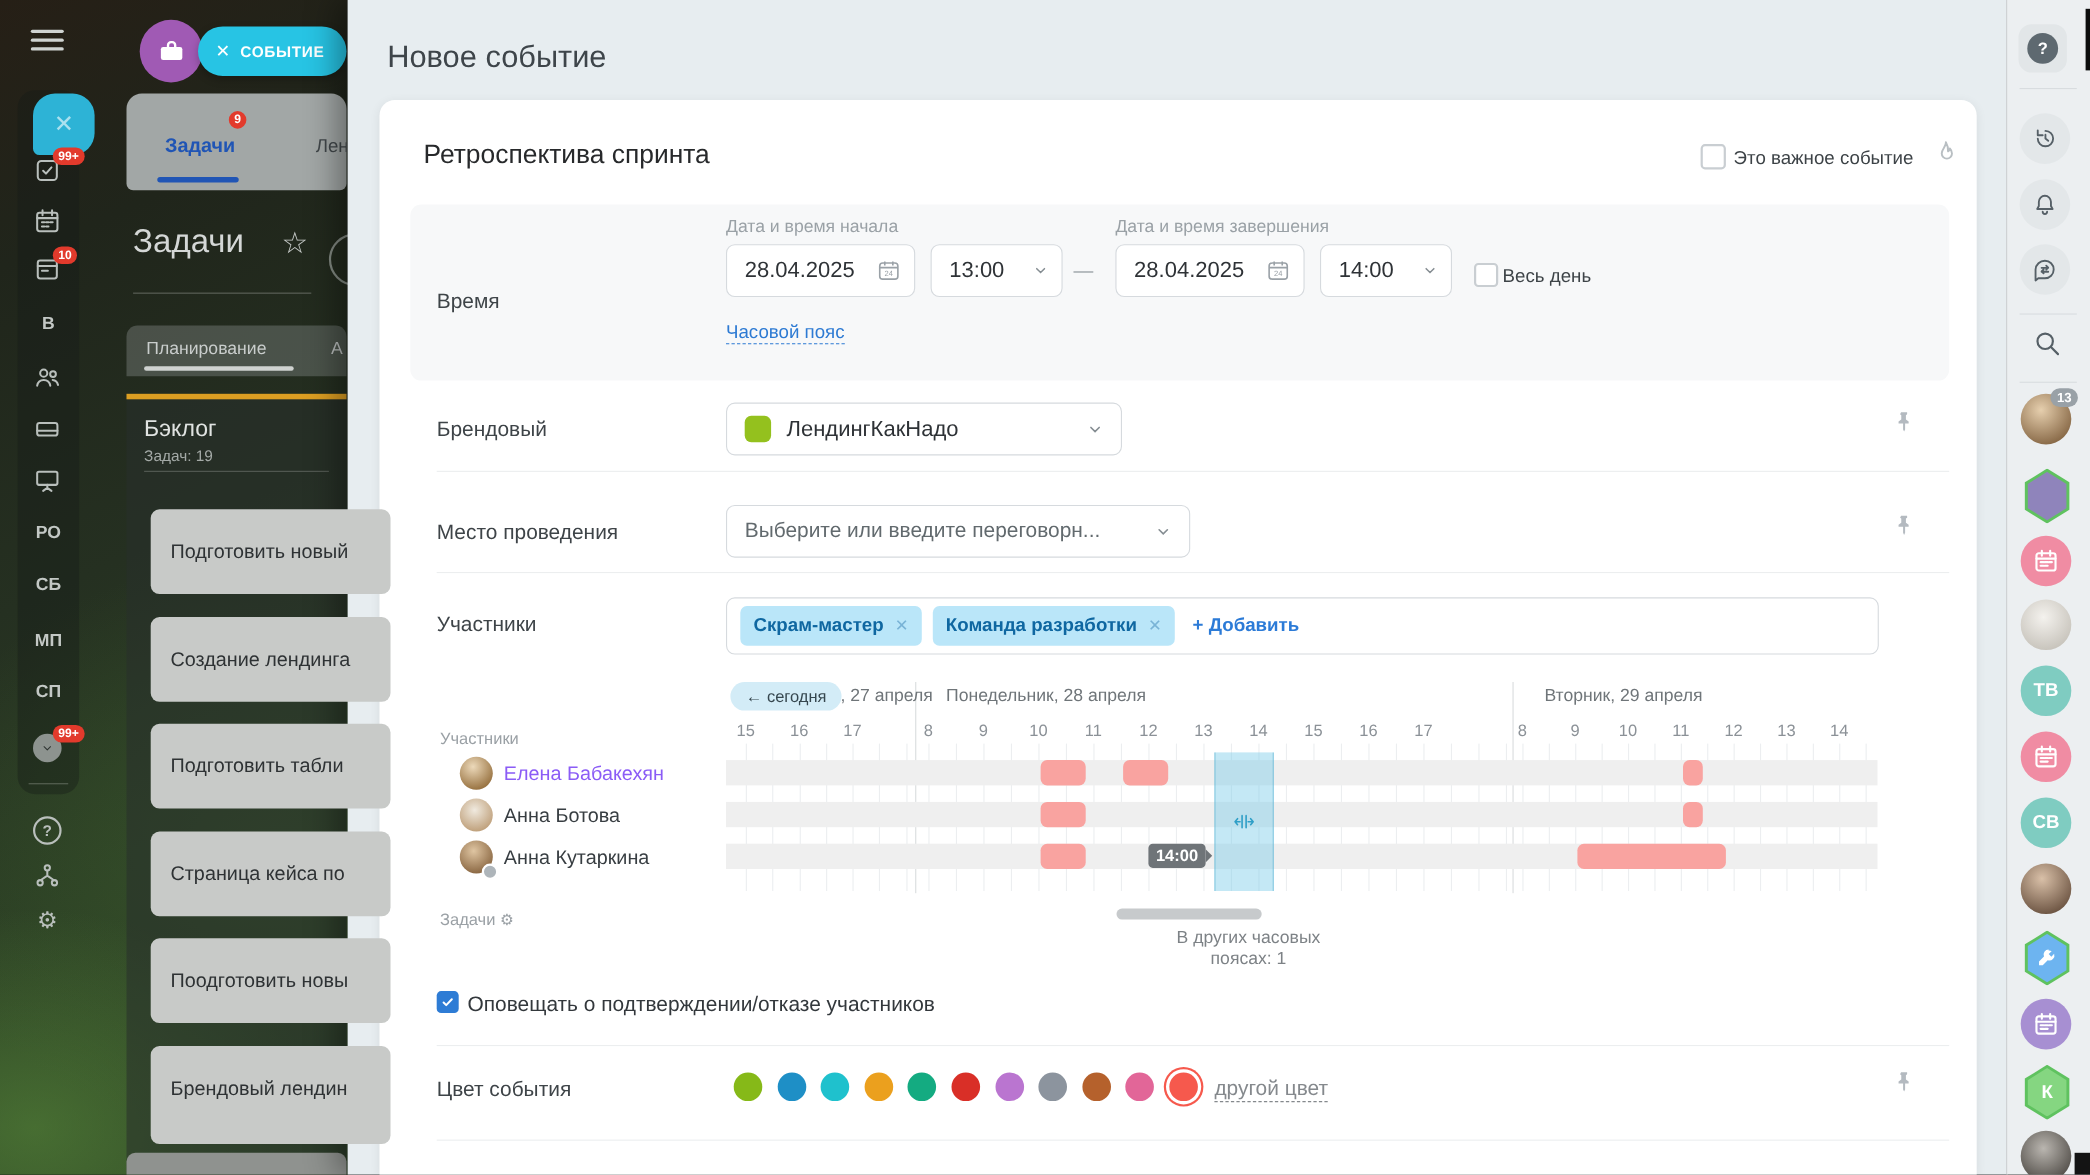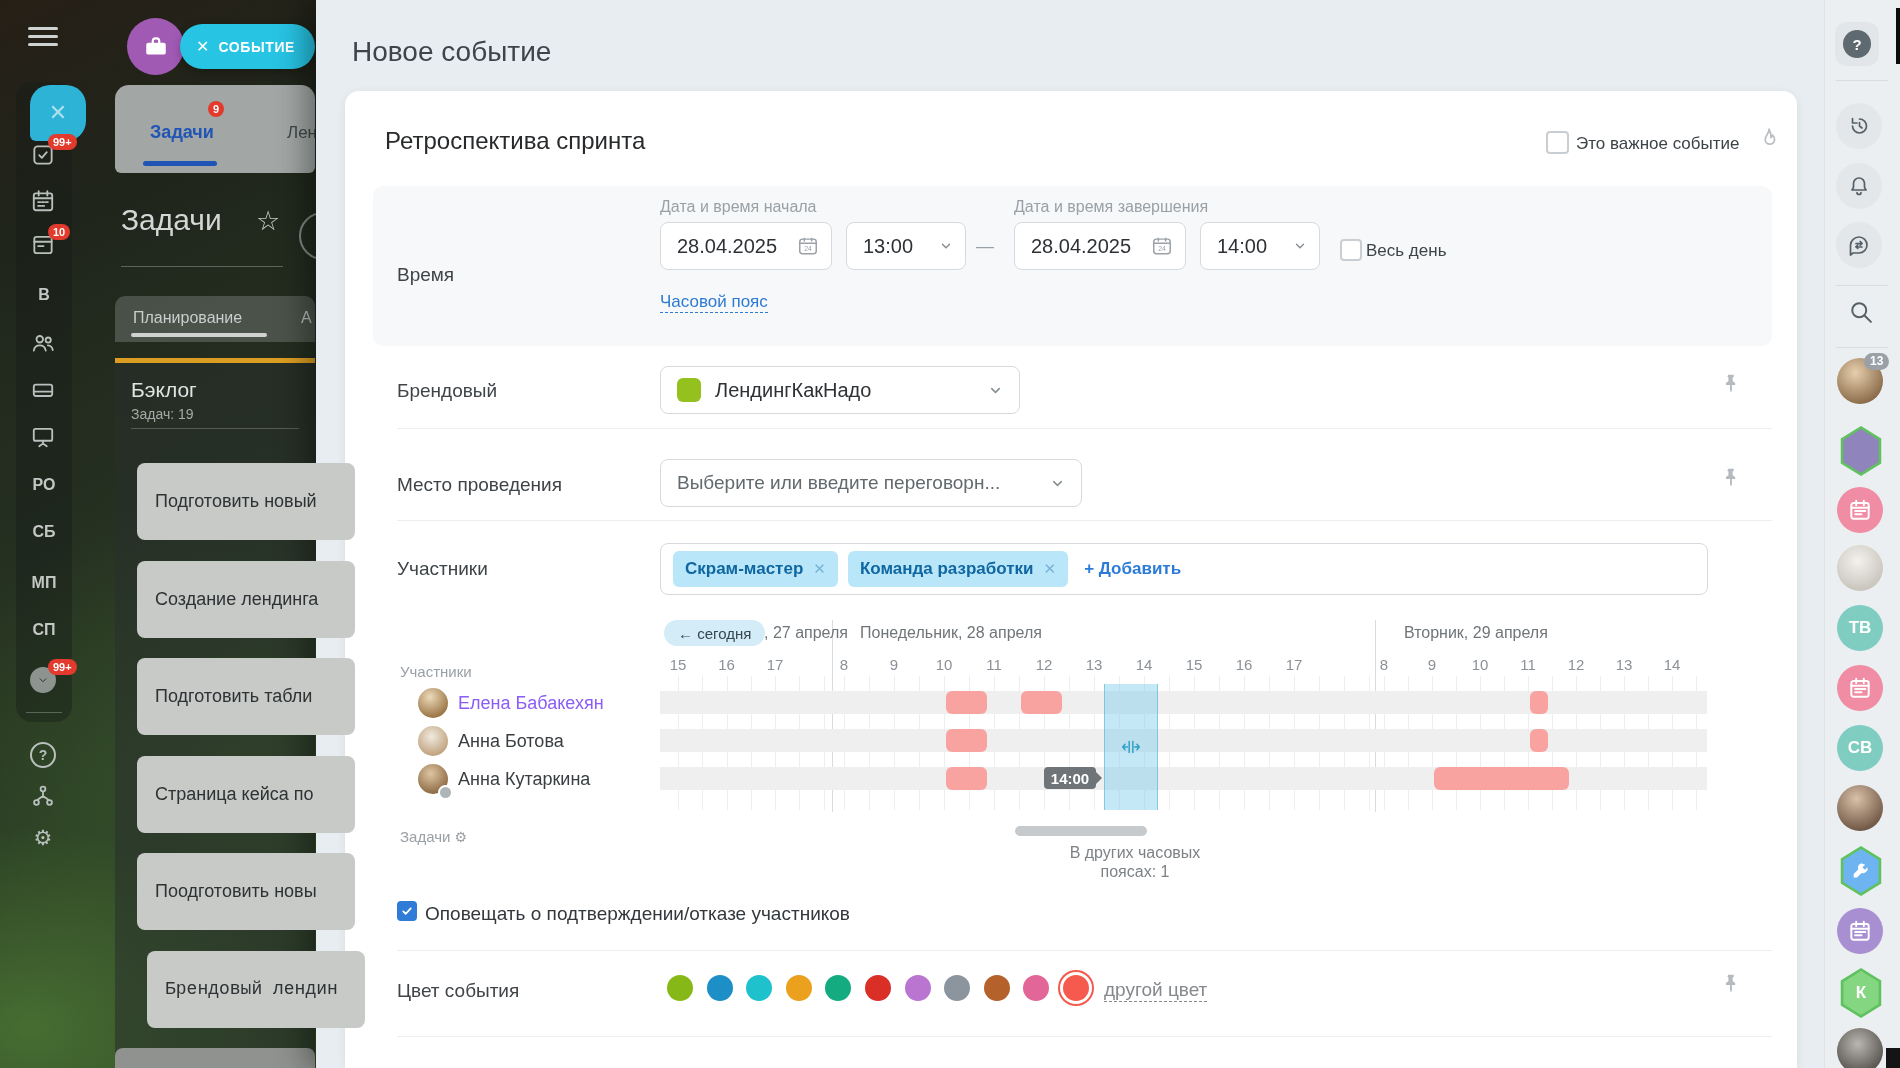"Брендовый лендин" div.task-card { font-family: Liberation Mono, monospace -> none; height: 77px -> 89px; left: 147px -> 137px }
